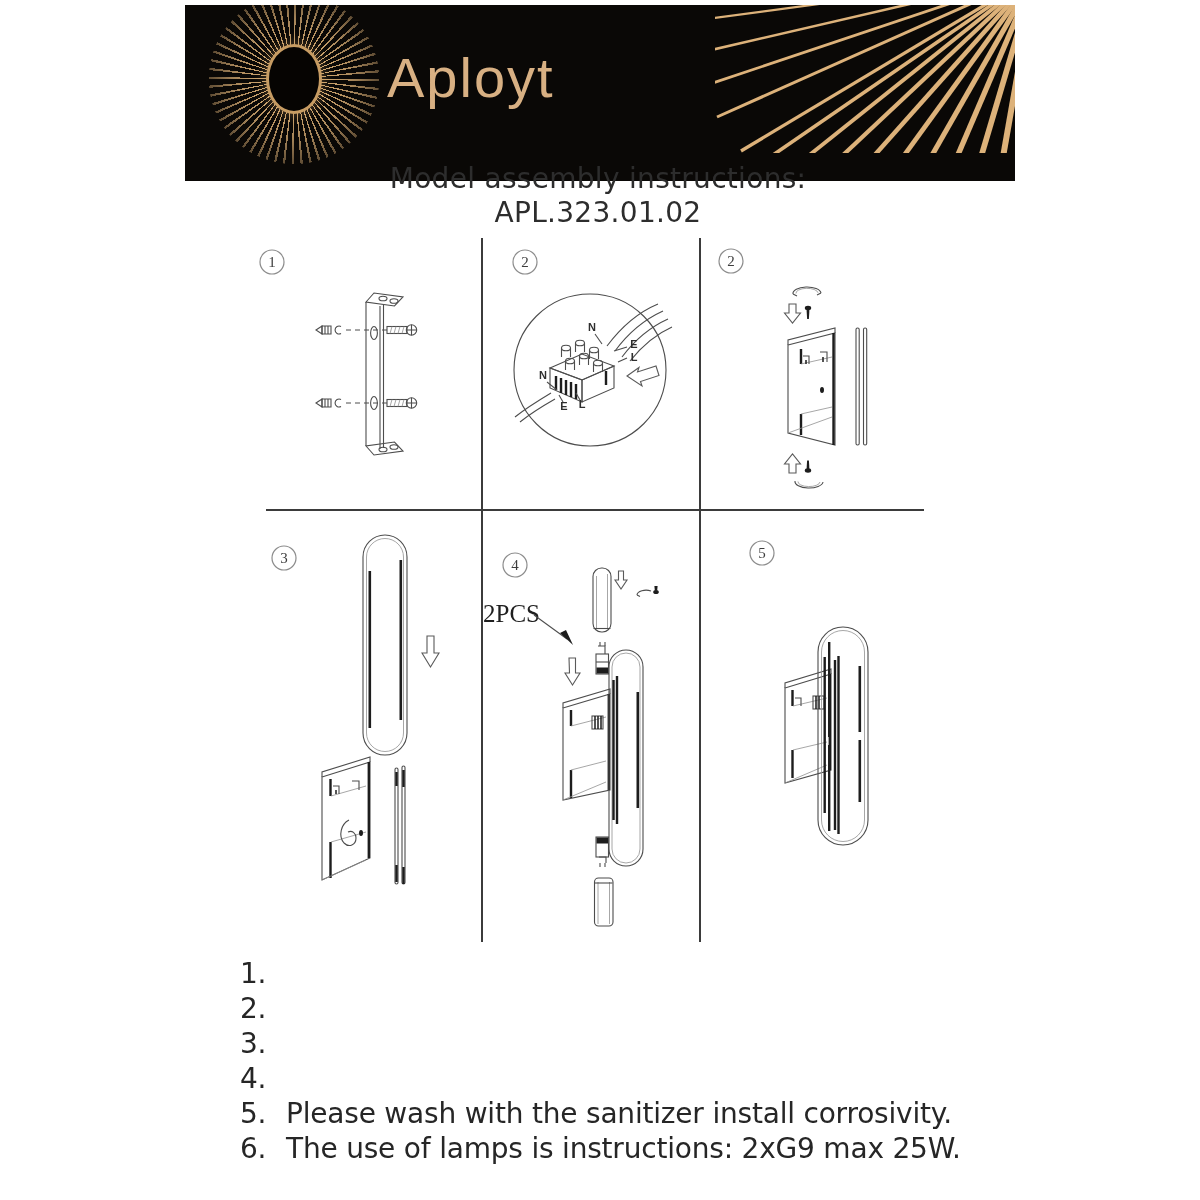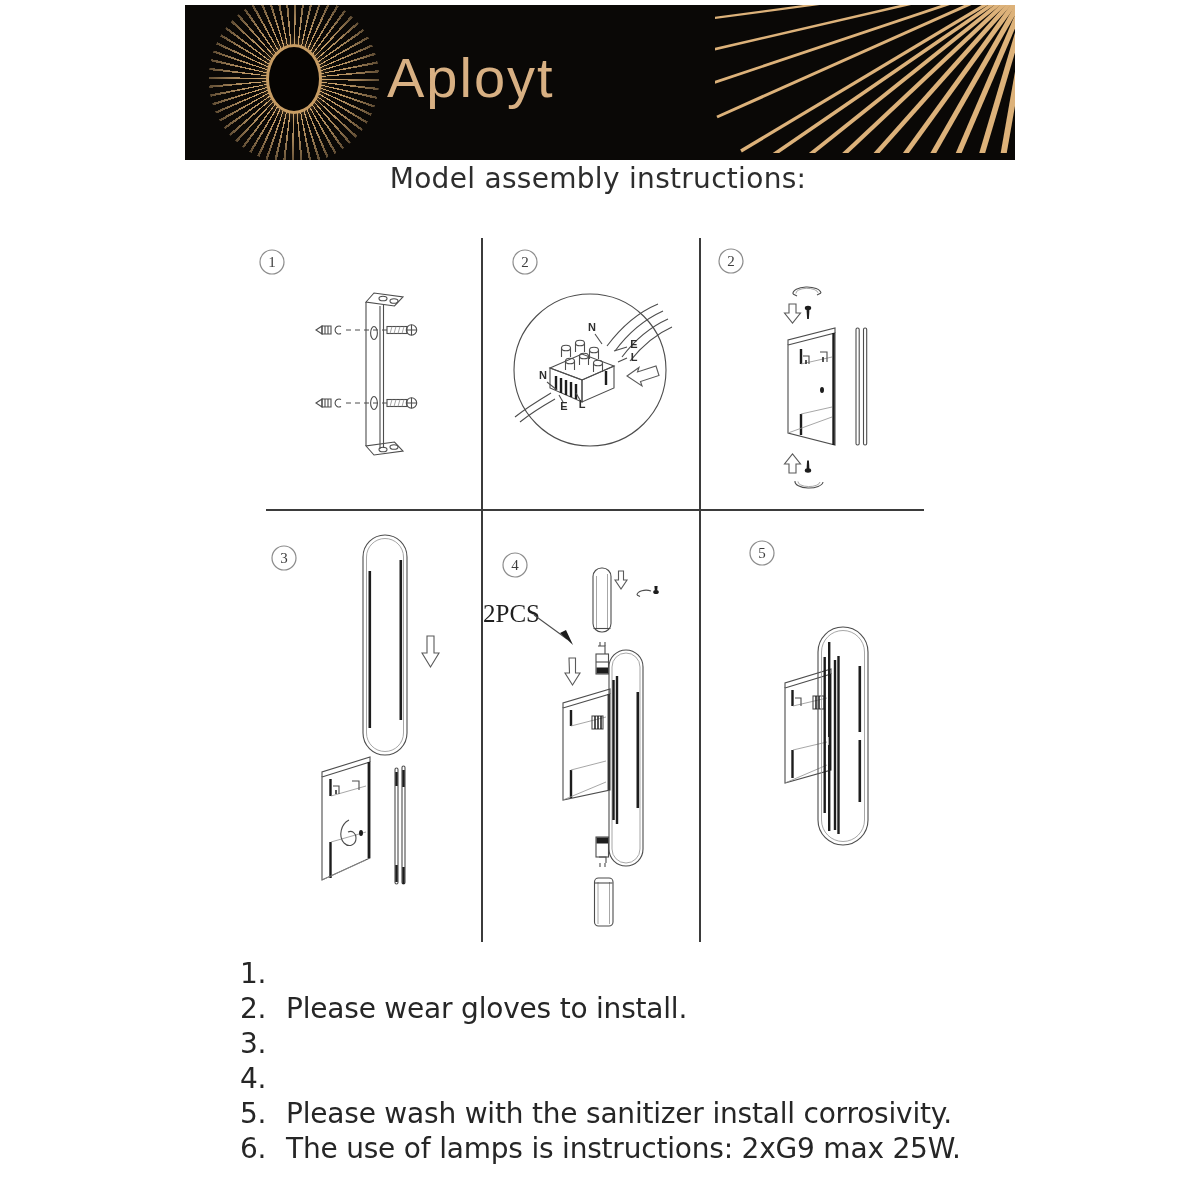"Aployt" .banner { height: 155px -> 176px }
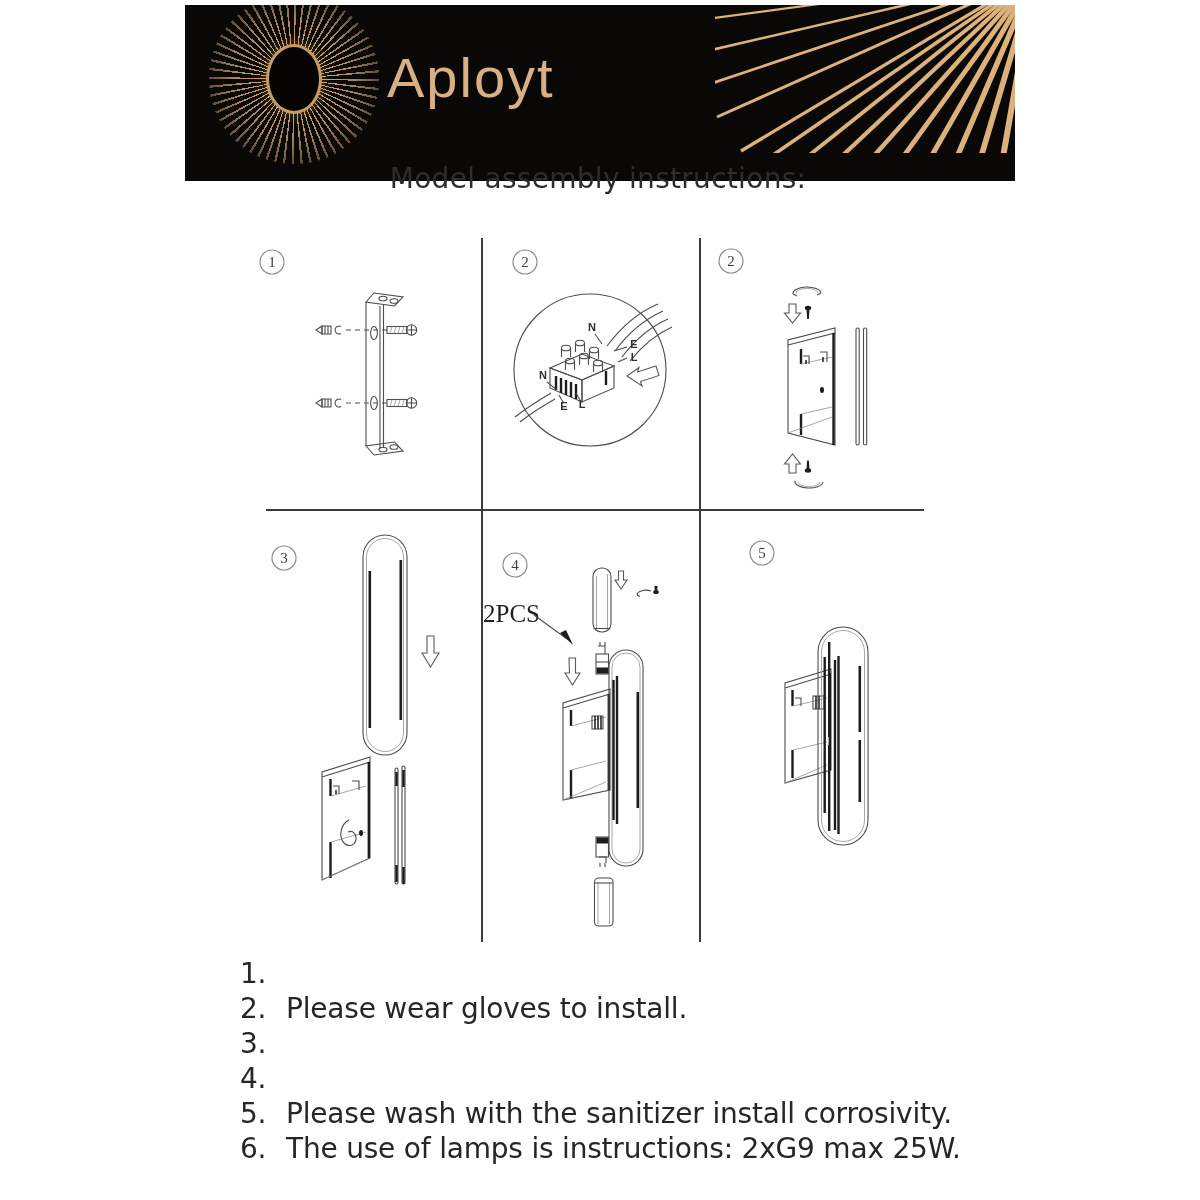"APL.323.01.02" div { html: none -> <div>APL.323.01.02</div> }
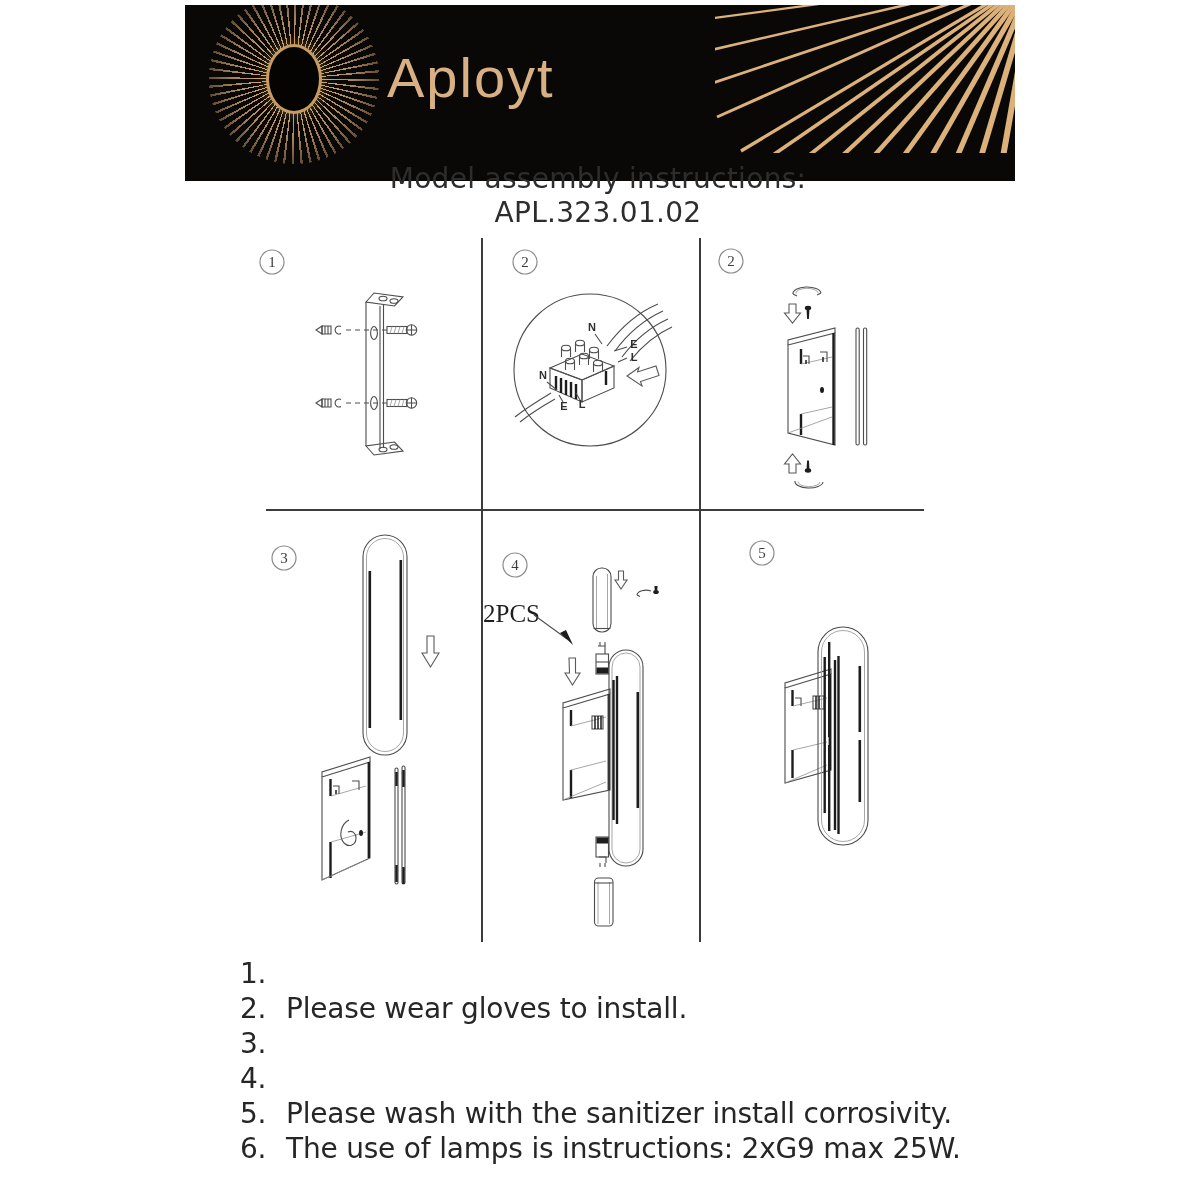"Please wear gloves to install." span.ins-txt { html: <span>Please wear gloves to install.</span> -> none }
